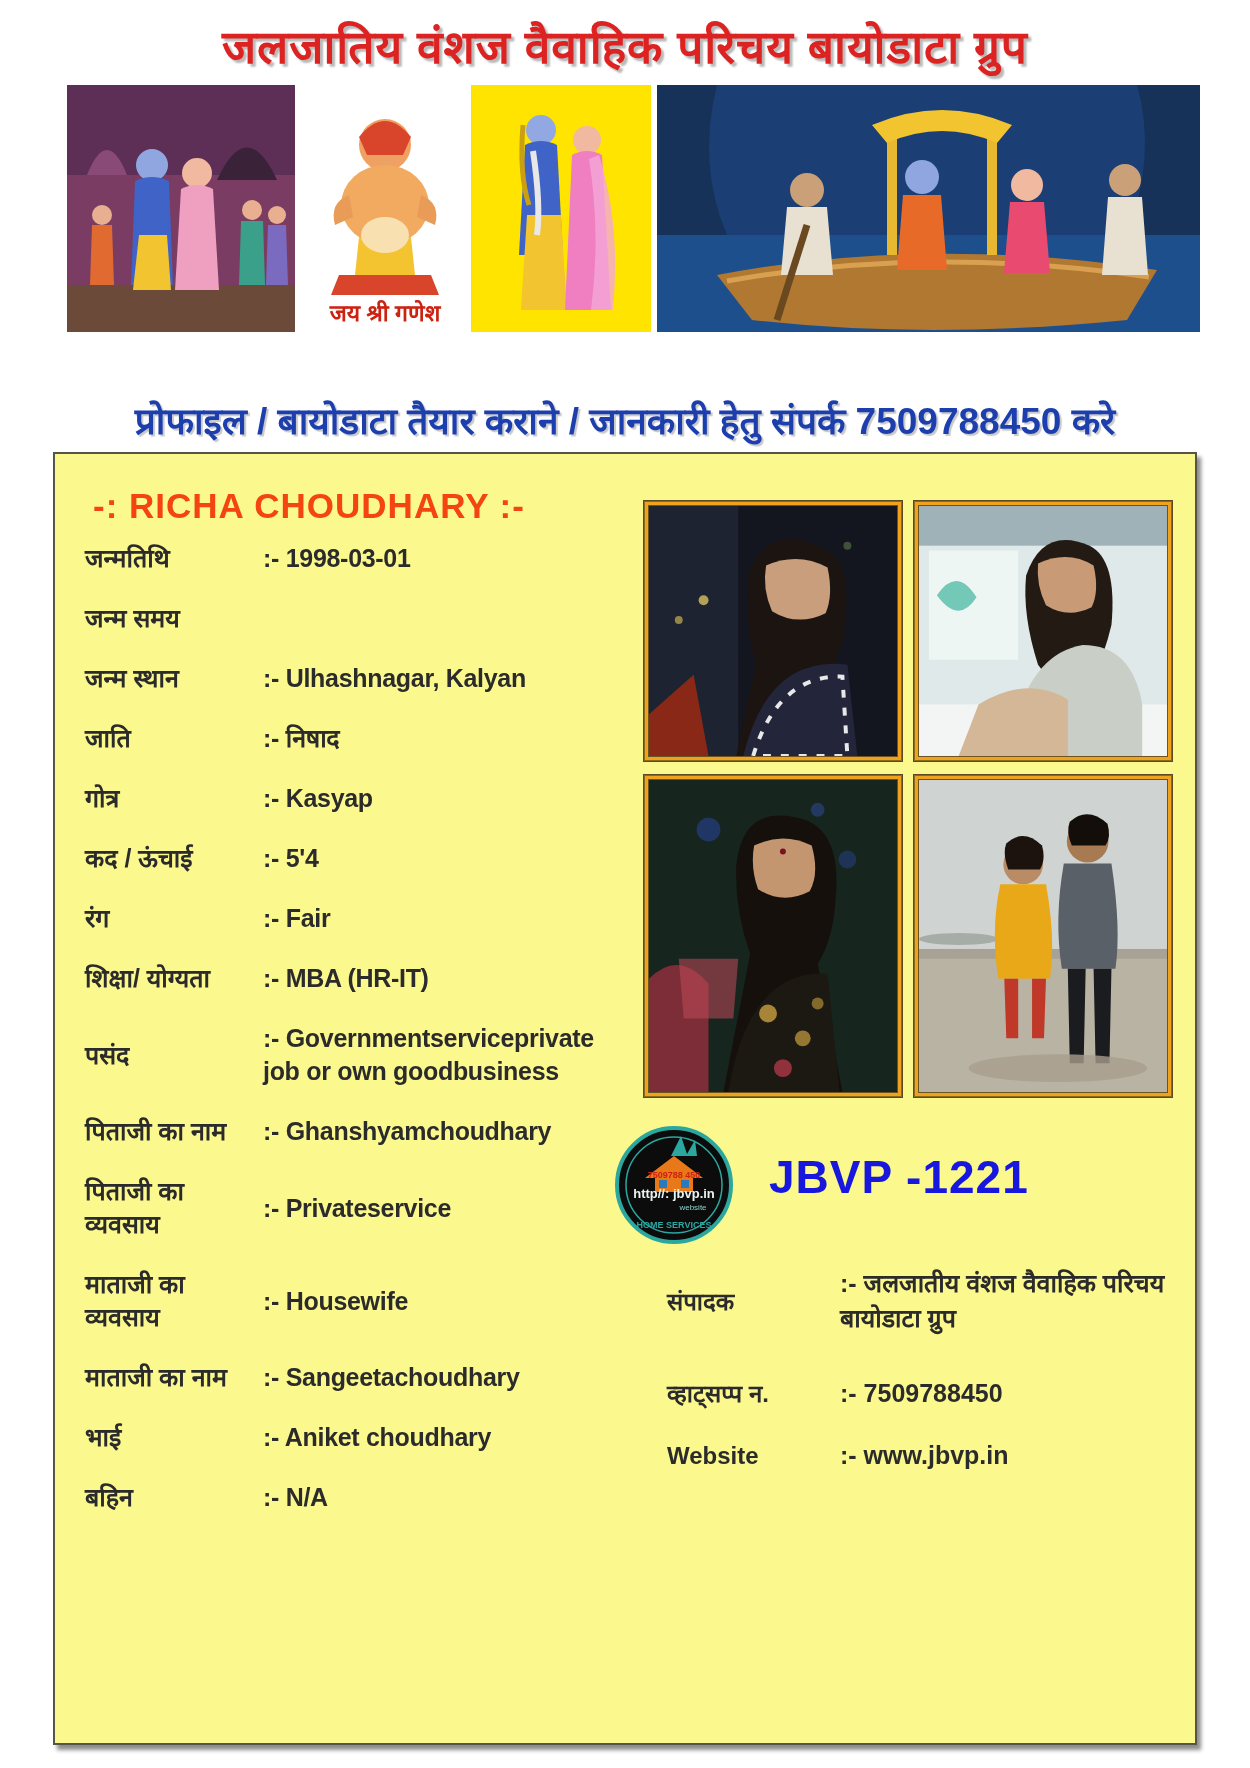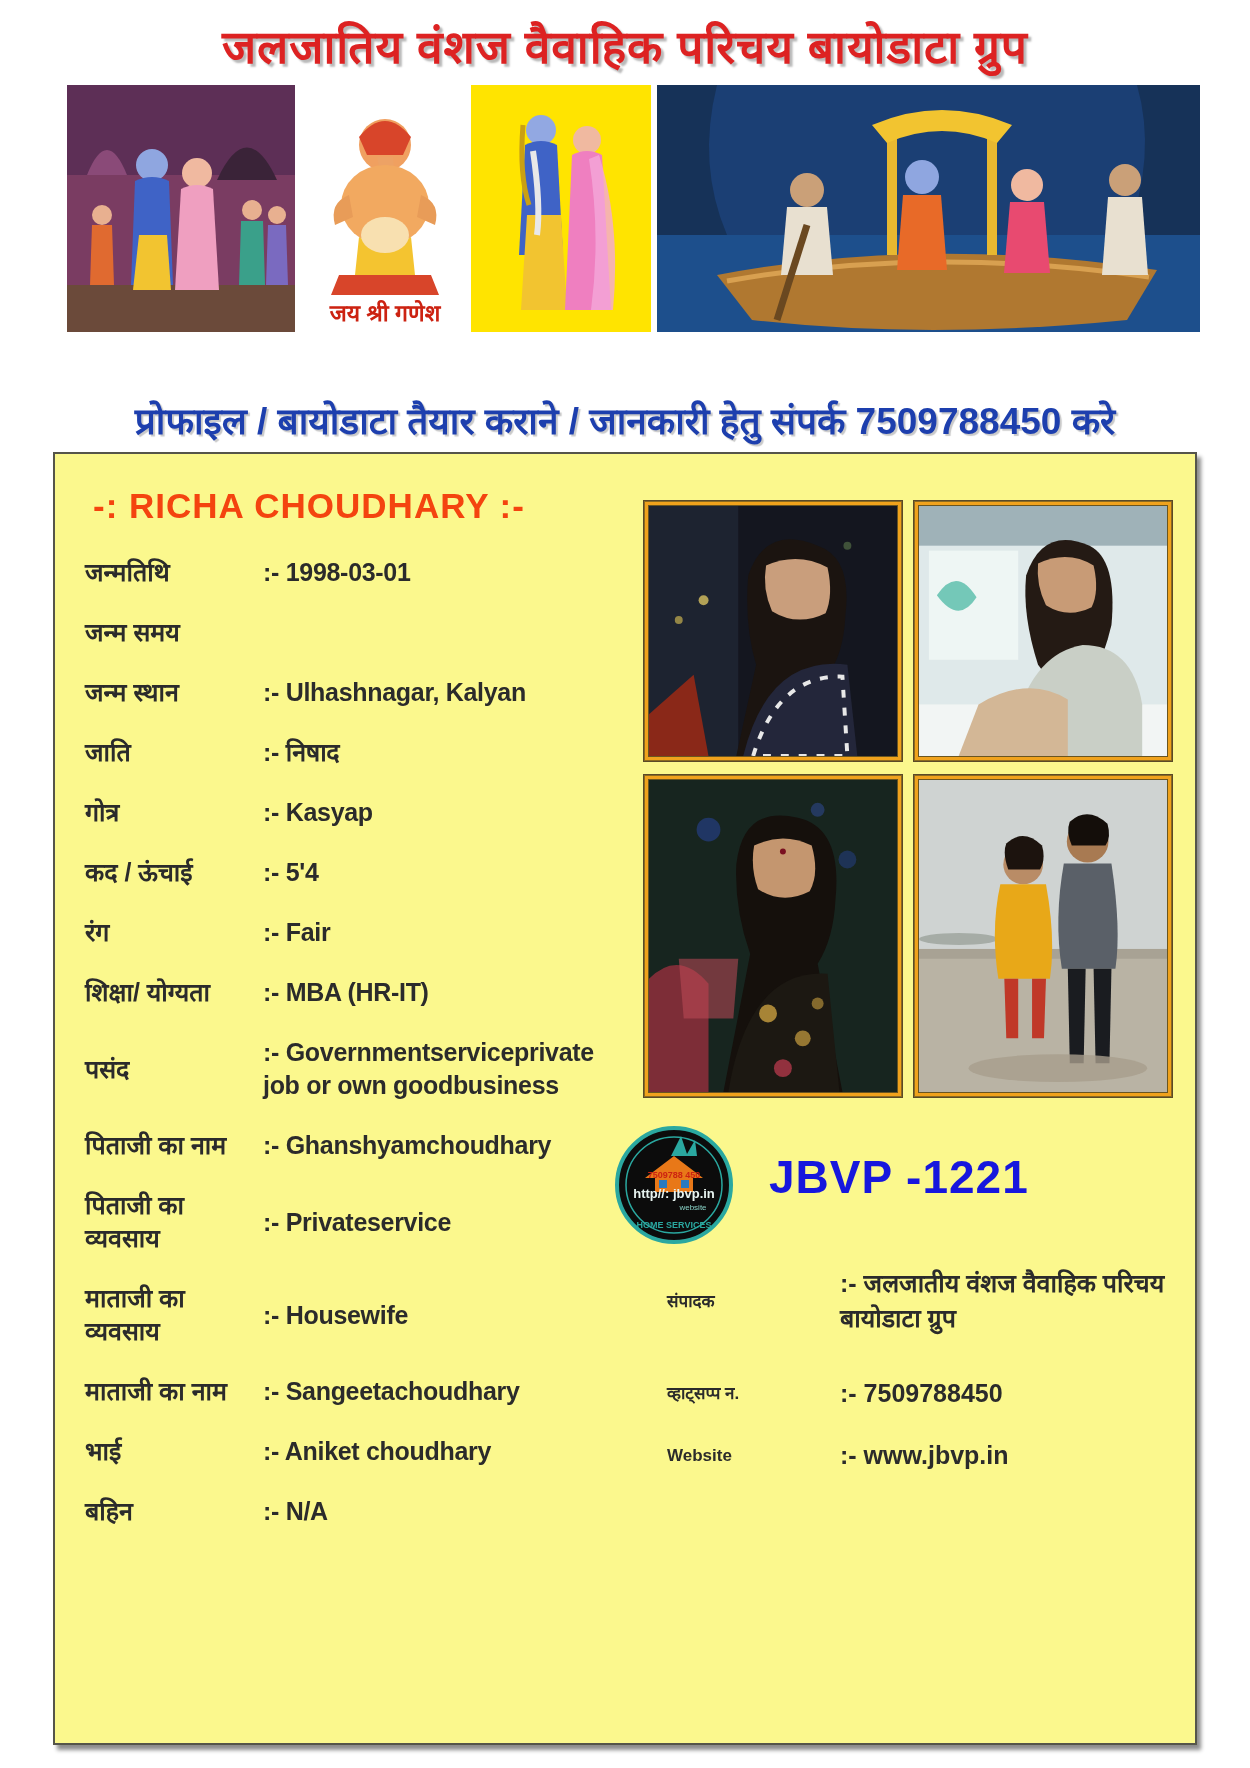"जन्मतिथि" .fields { top: 102px -> 88px }
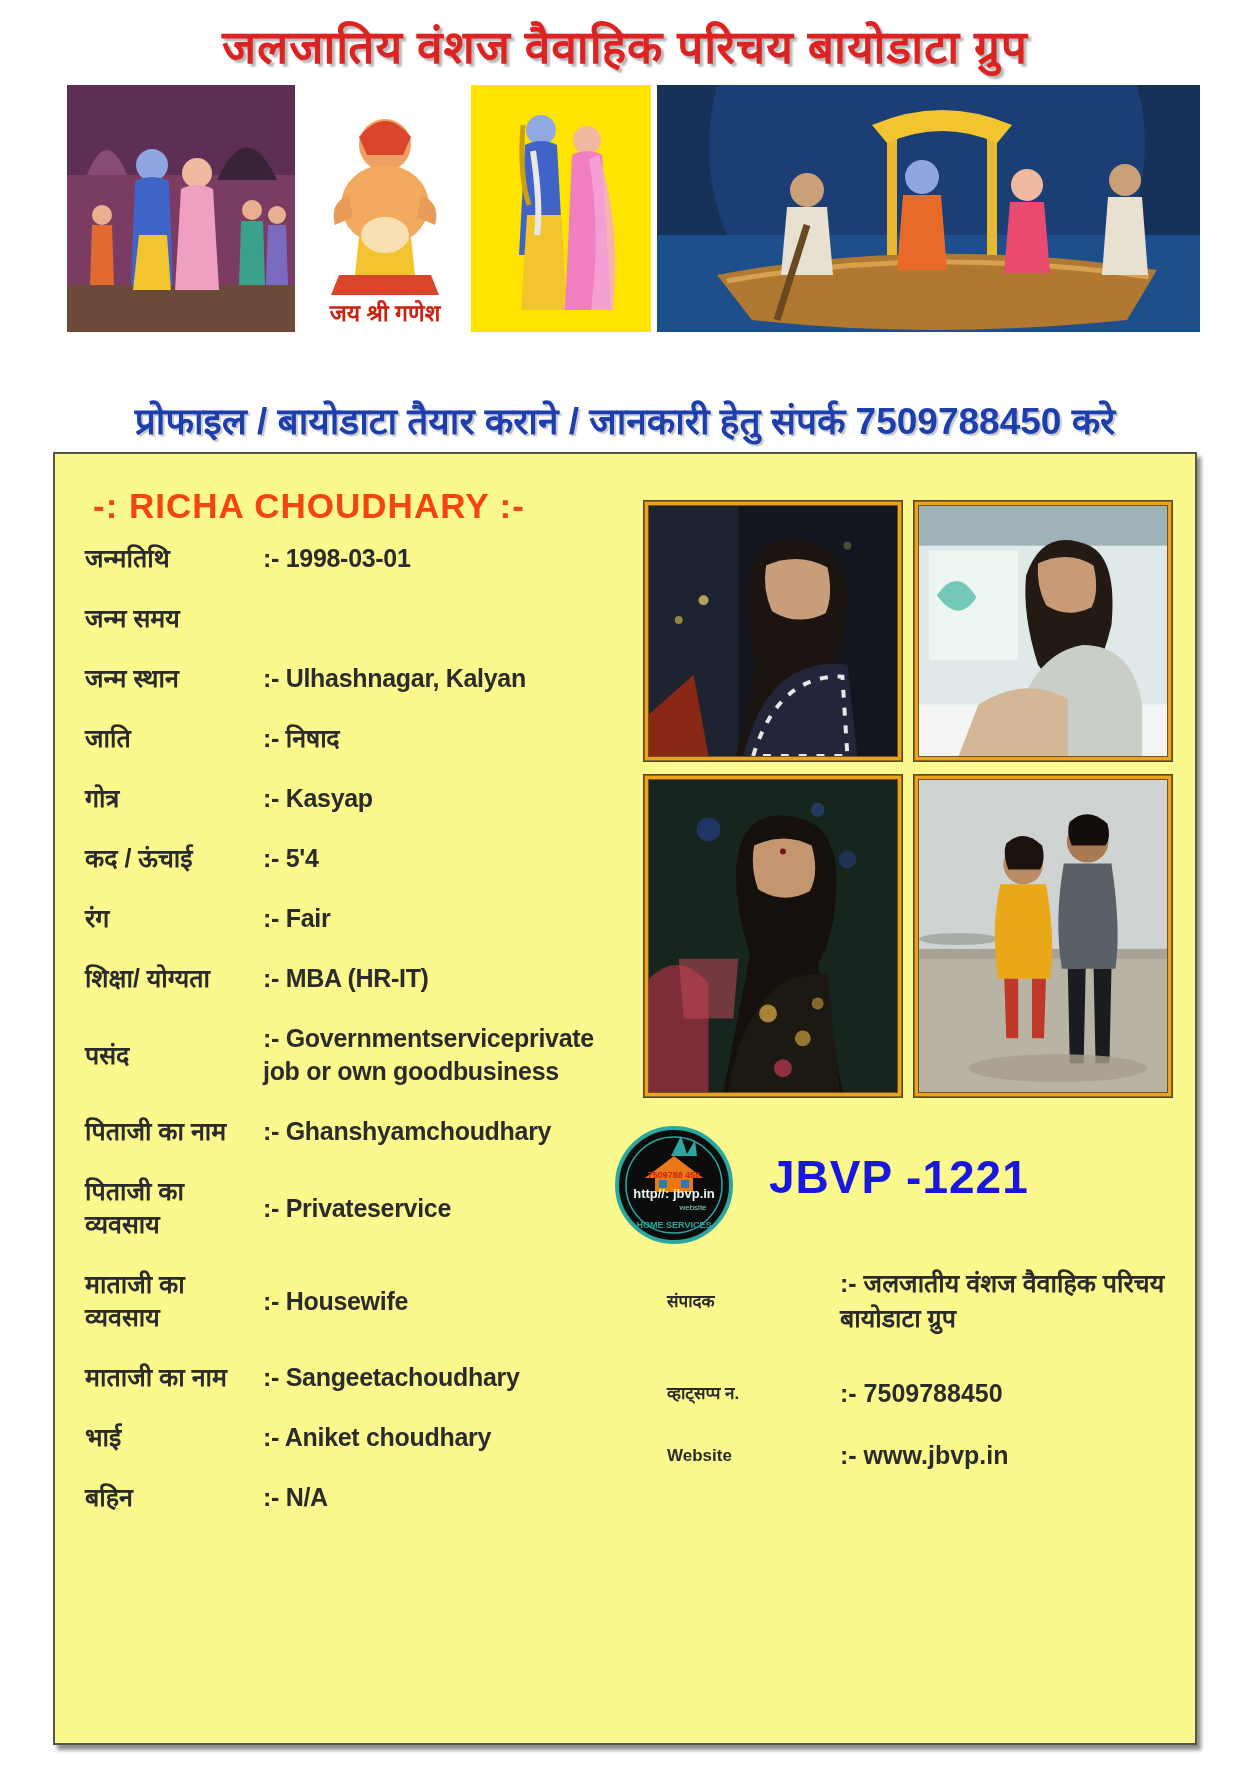"संपादक" .clabel { font-size: 17px -> 24px }
